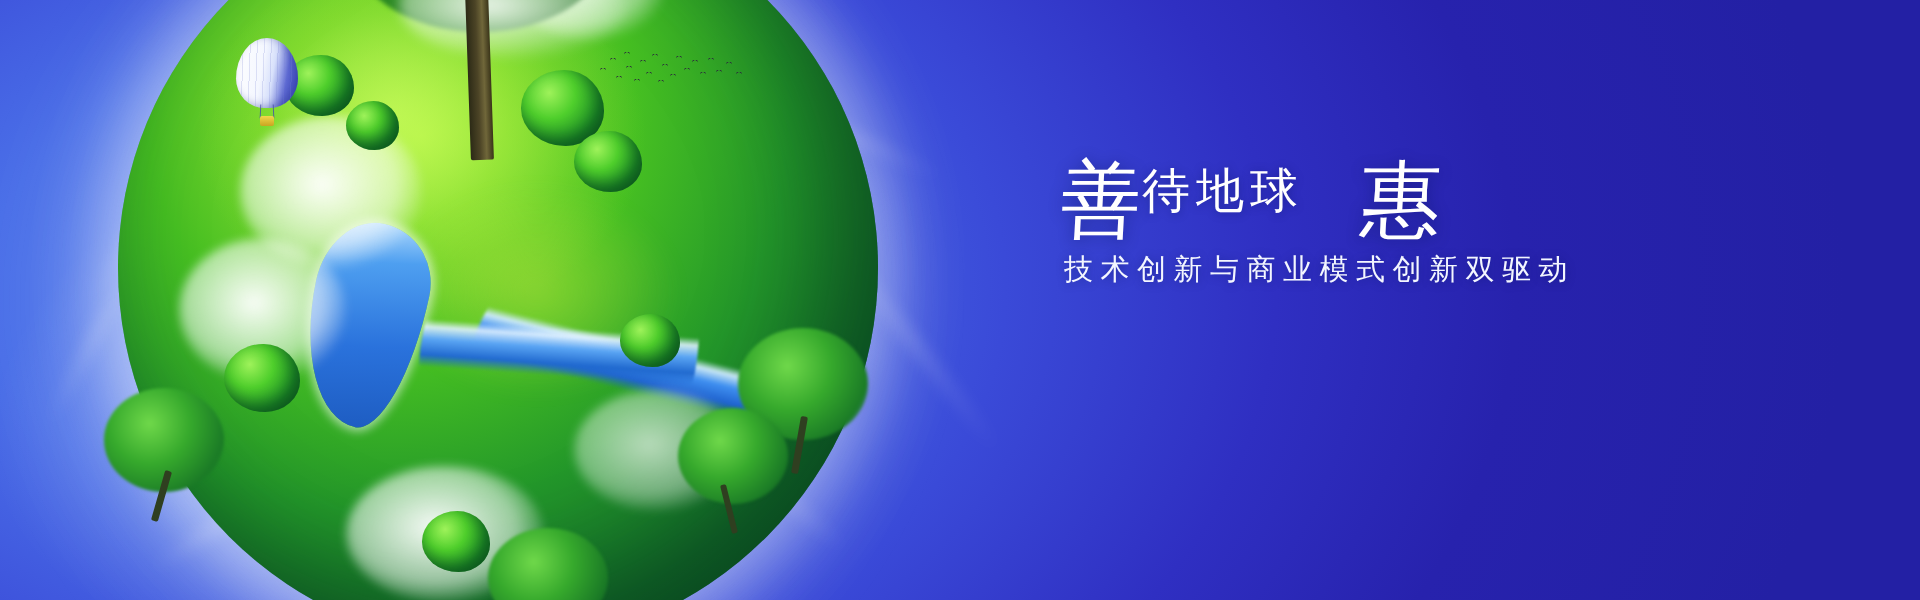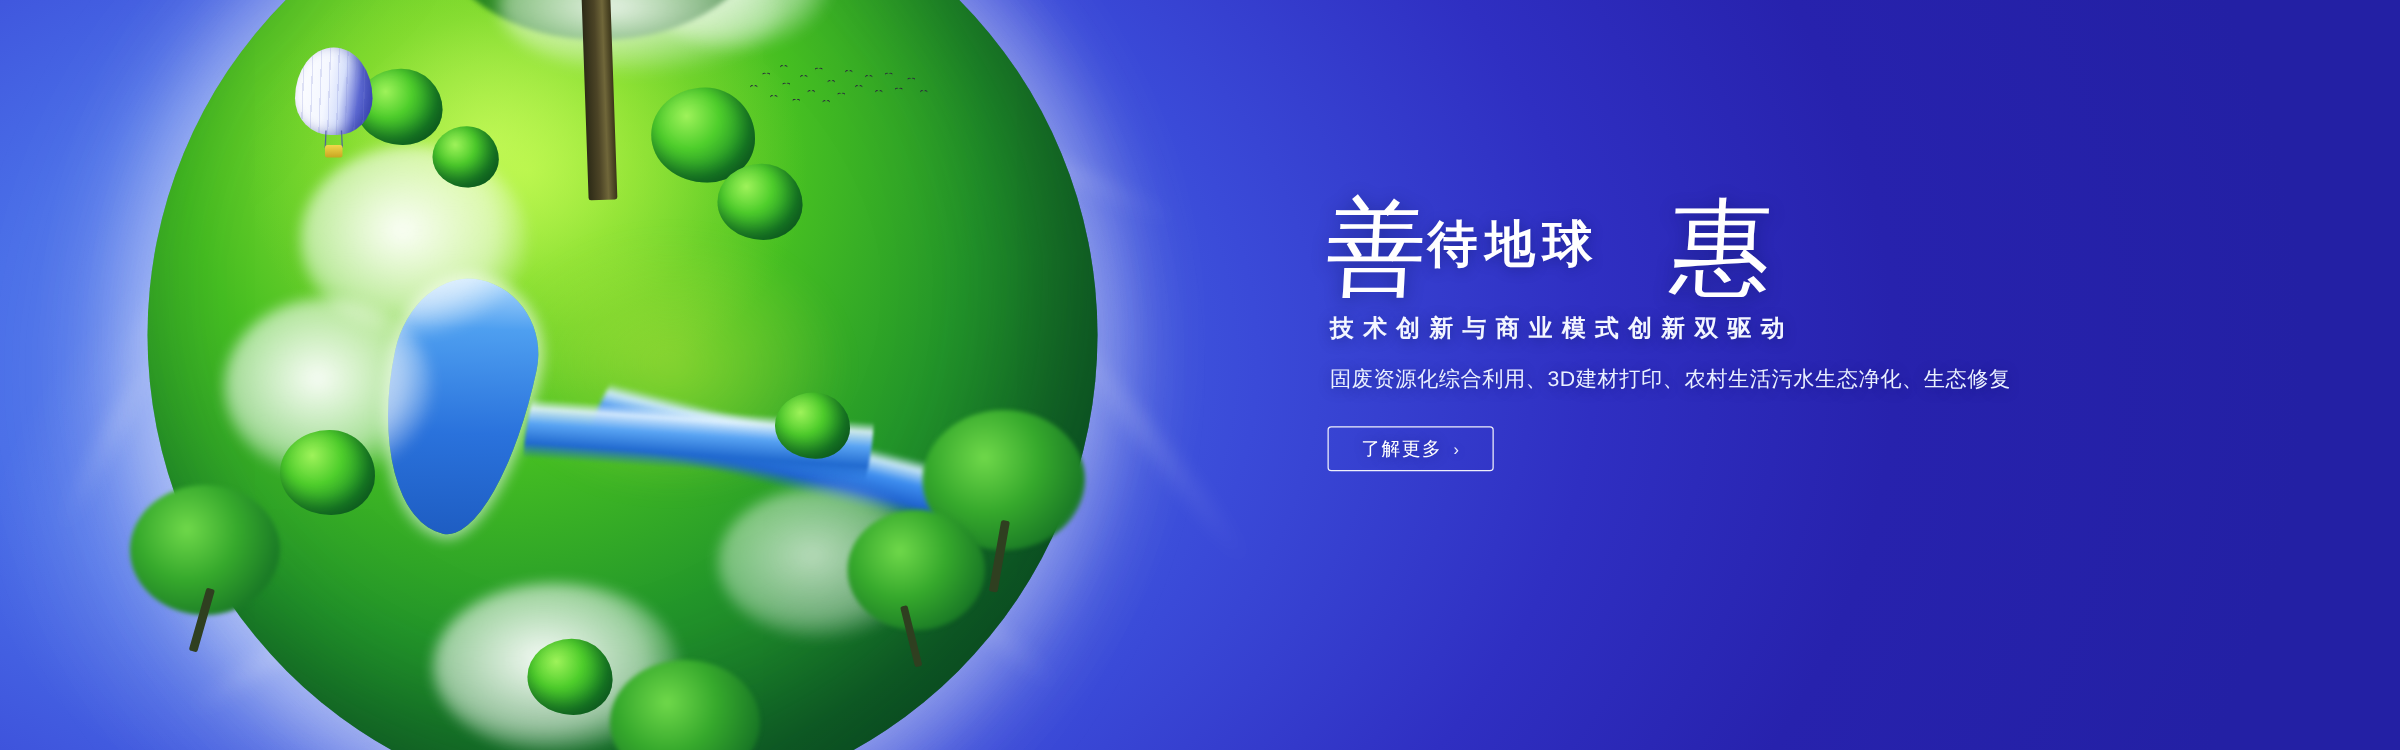"待地球" .hl-rest { font-size: 40px -> 48px; font-weight: 700 -> 400 }
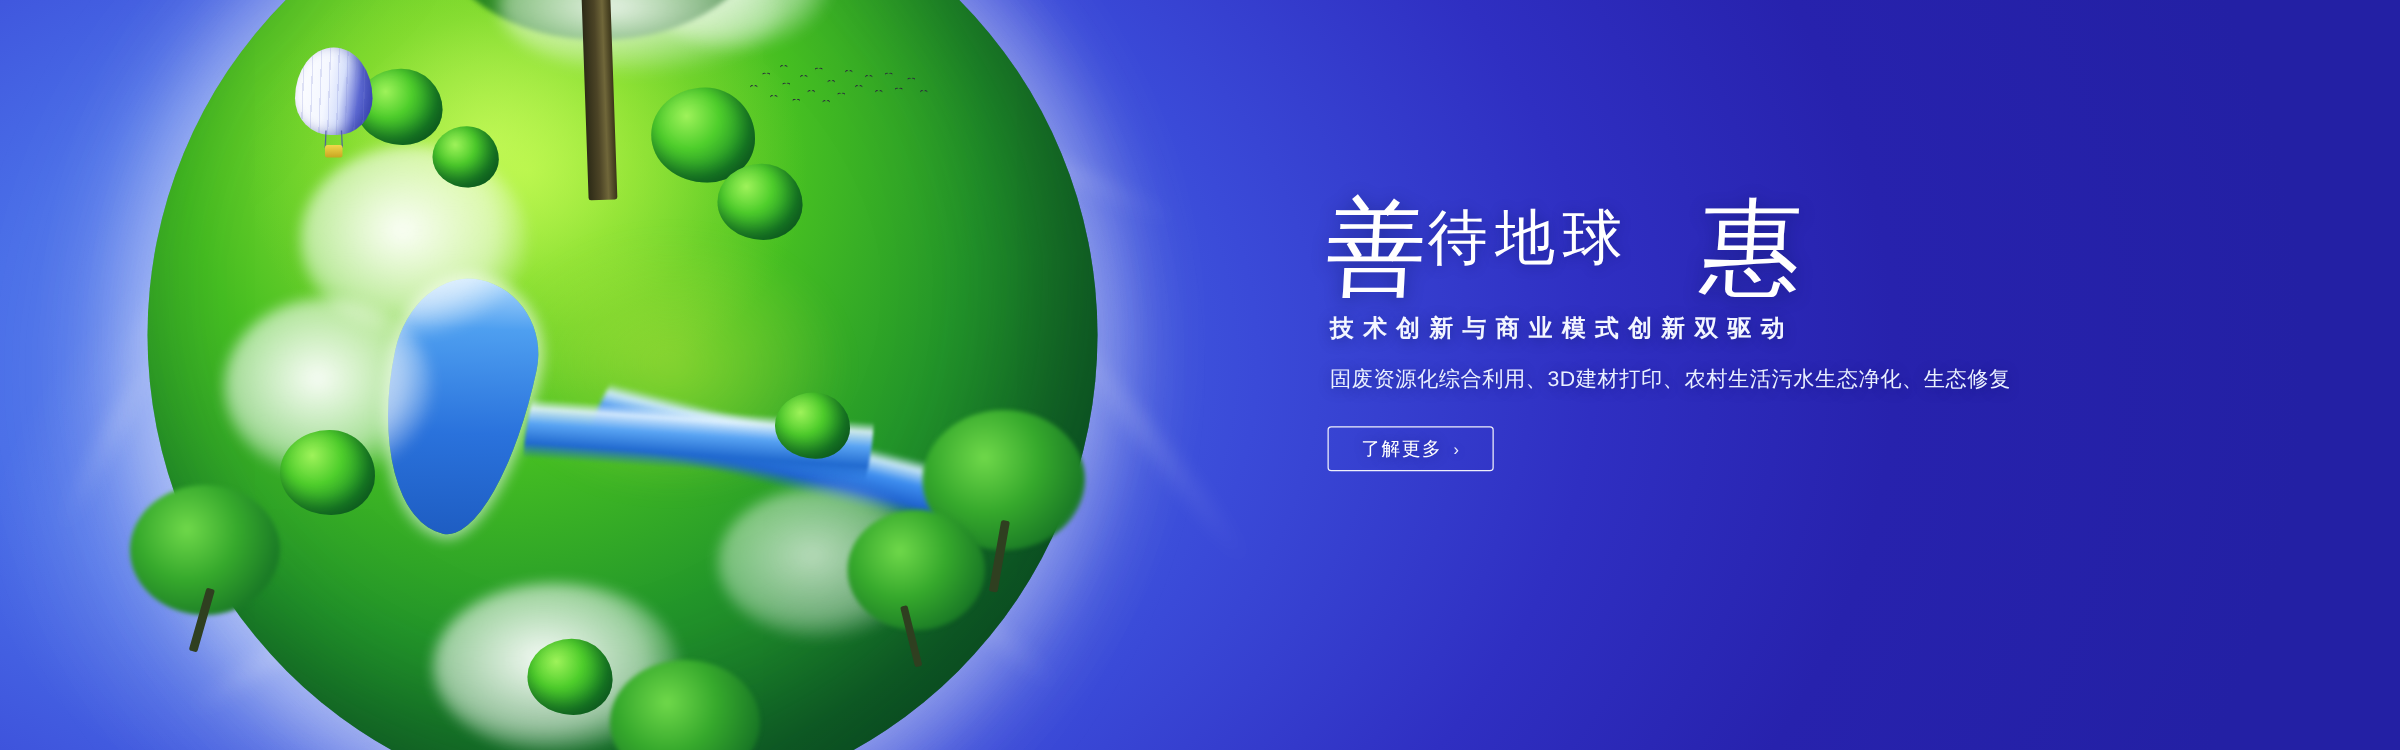"技术创新与商业模式创新双驱动" .subtitle { font-size: 19px -> 29px; font-weight: 700 -> 400 }
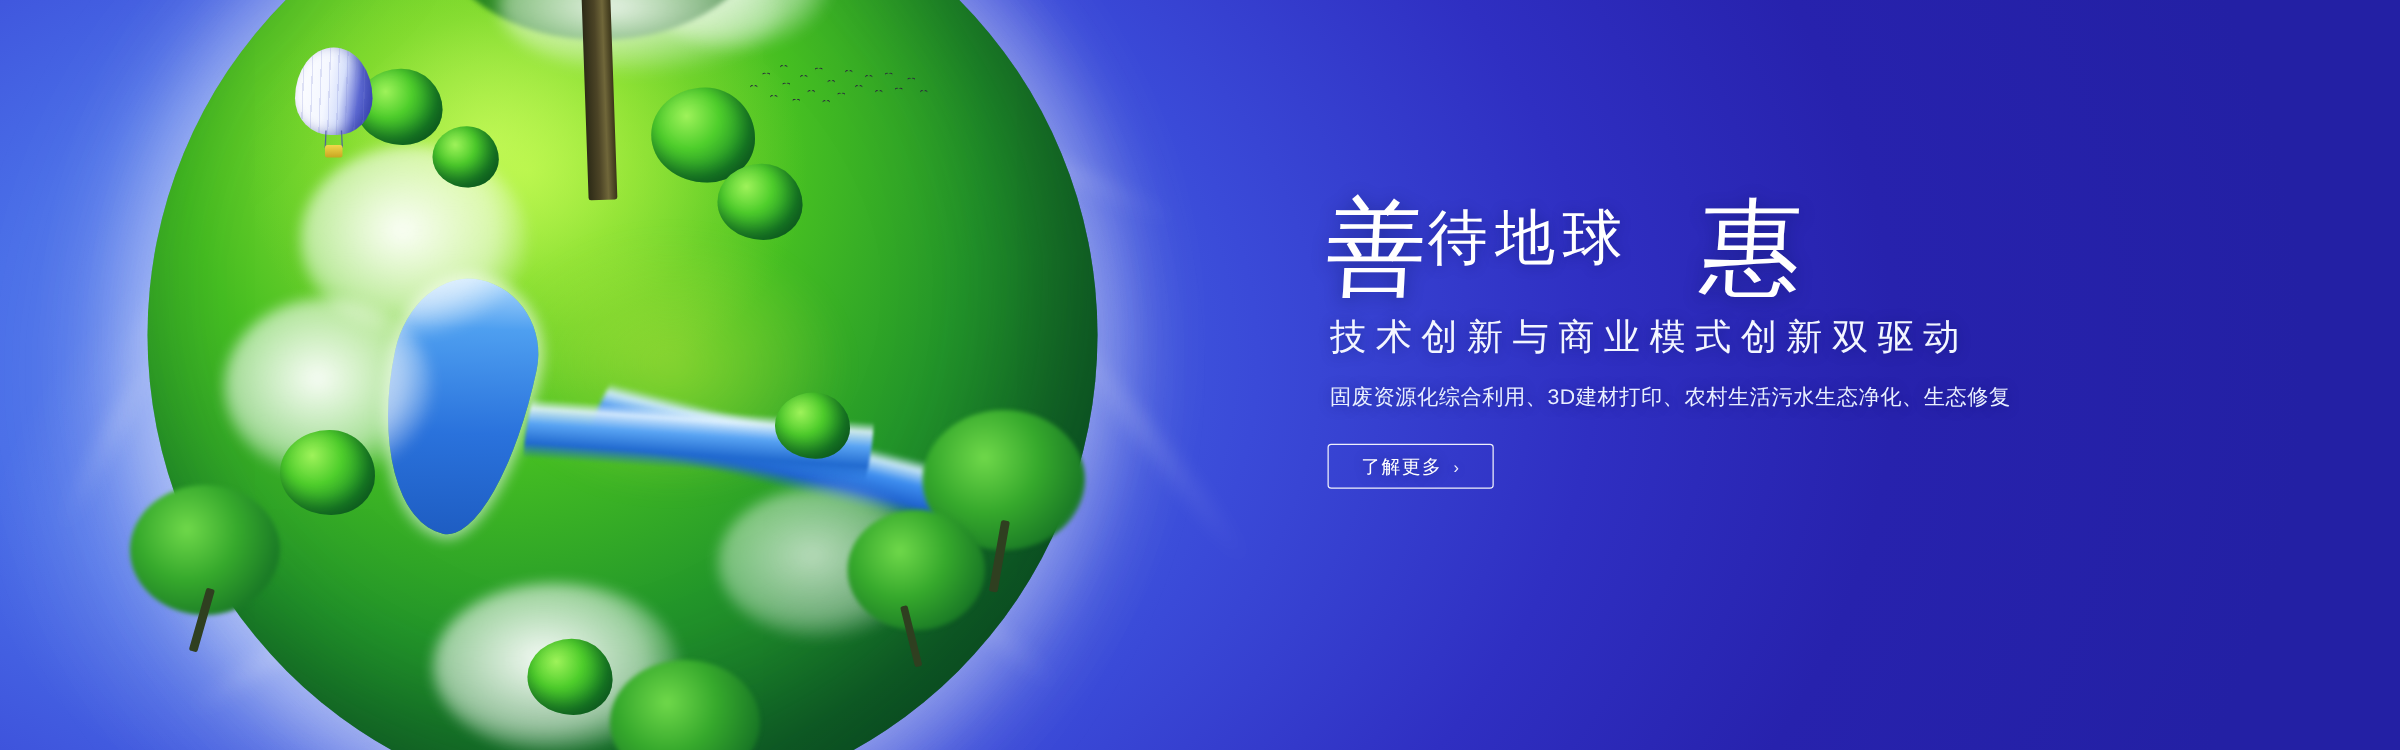"固废资源化综合利用、3D建材打印、农村生活污水生态净化、生态修复" div.desc { html: <div>固废资源化综合利用、3D建材打印、农村生活污水生态净化、生态修复</div> -> none }
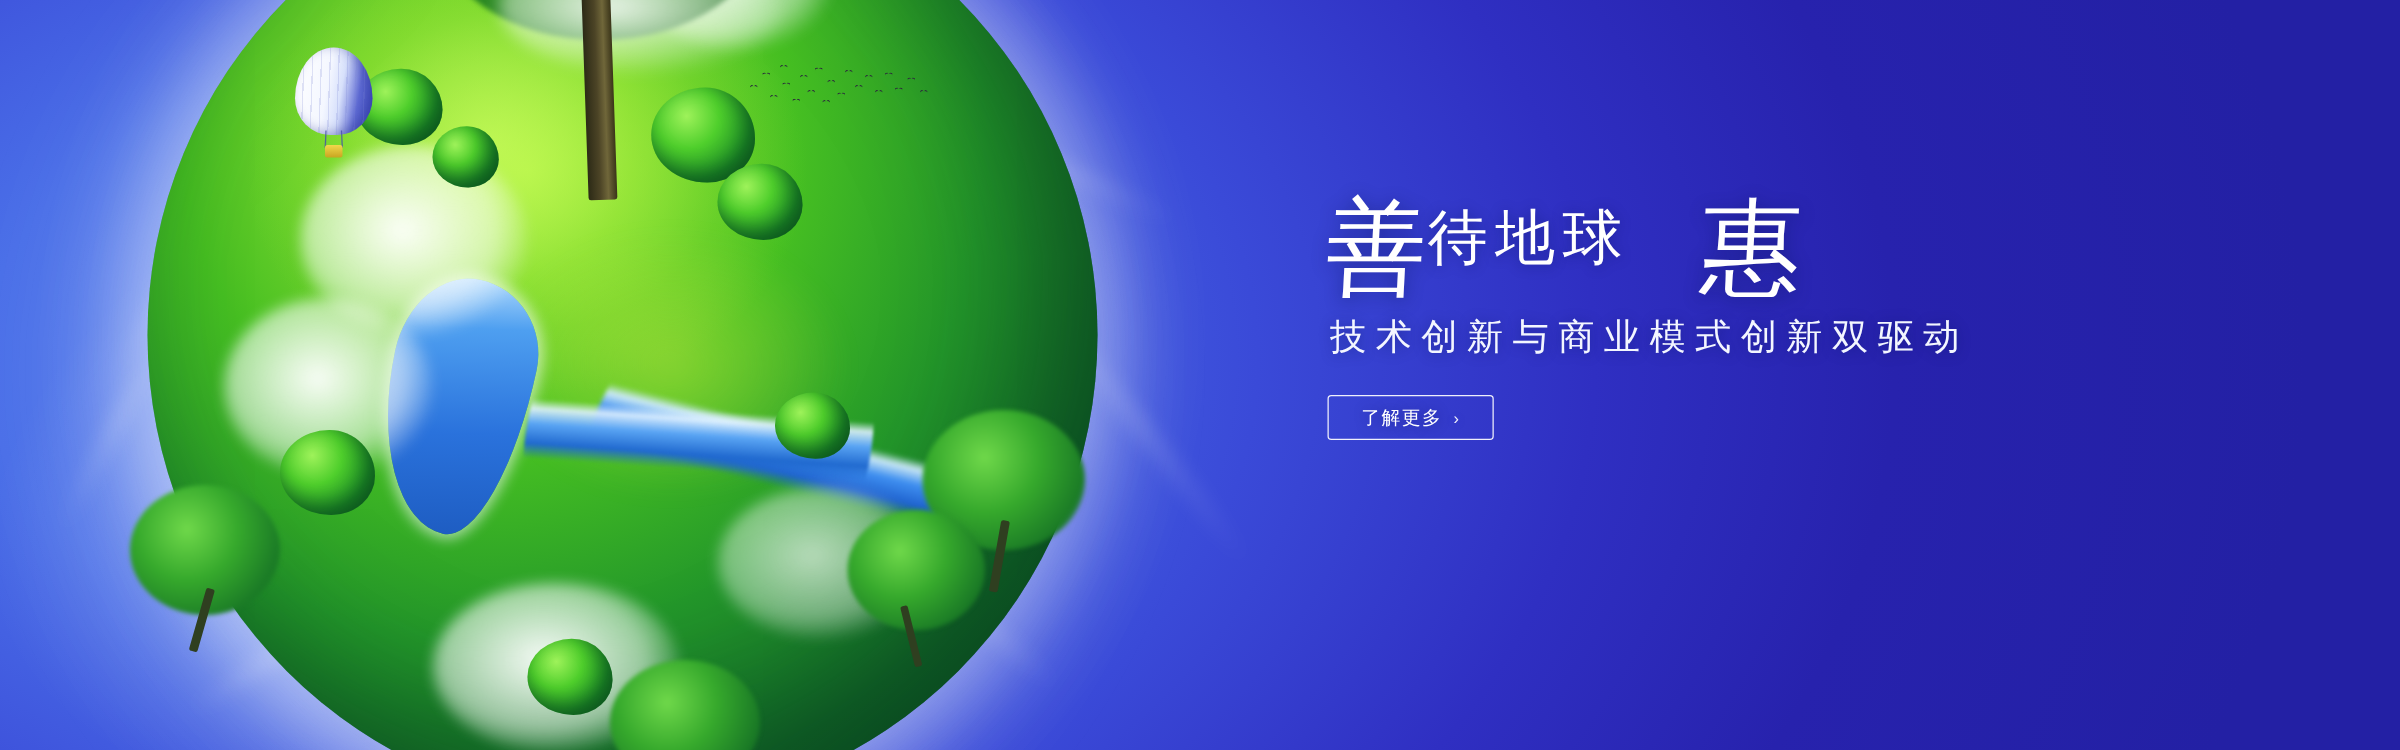"了解更多" a.cta { html: <a> <span>了解更多</span> <span>›</span> </a> -> none }
